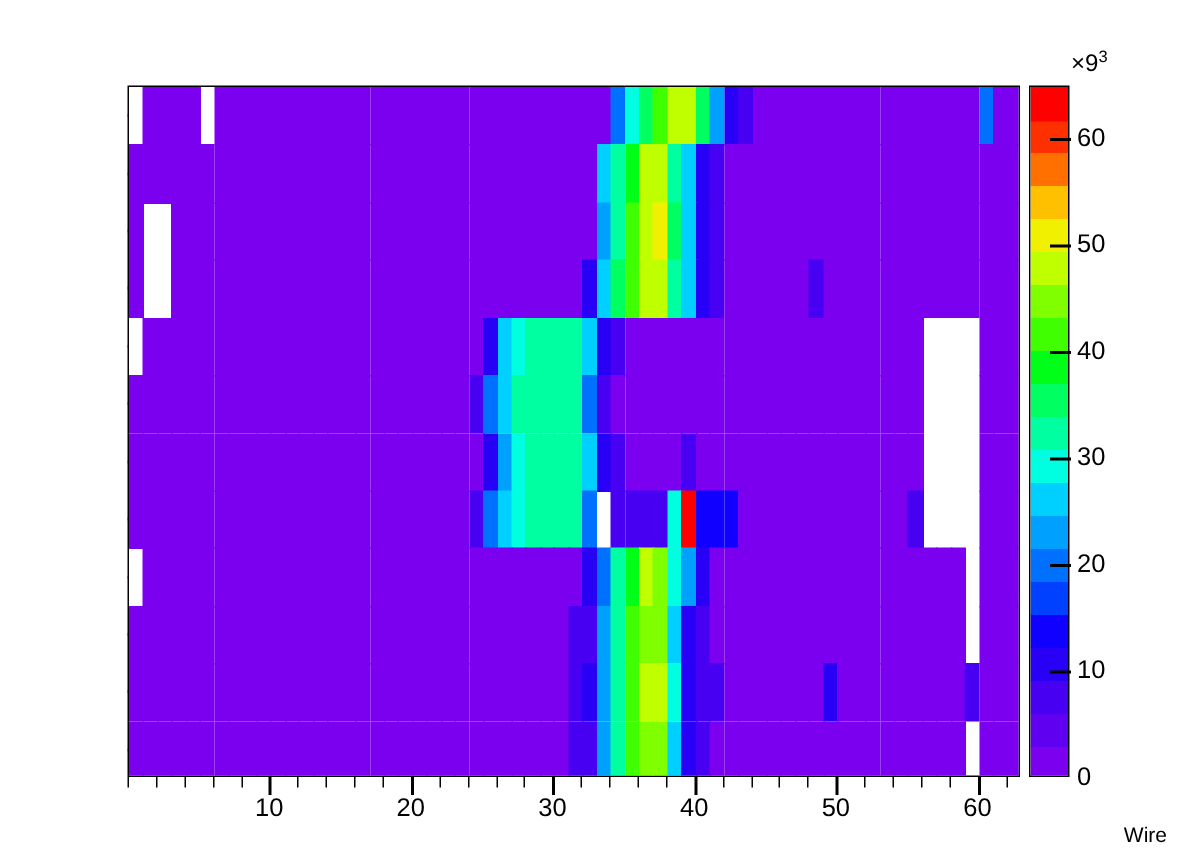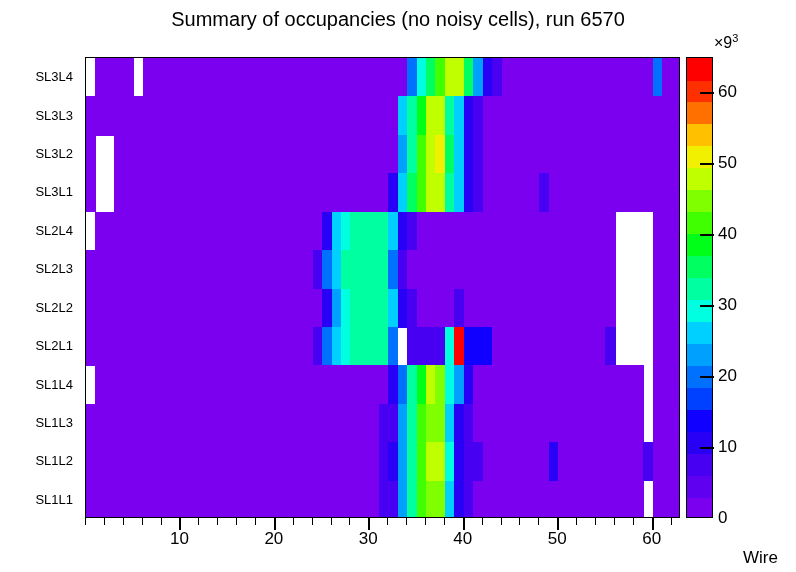"Summary of occupancies (no noisy" div { html: <div>Summary of occupancies (no noisy cells), run 6570</div> -> none }
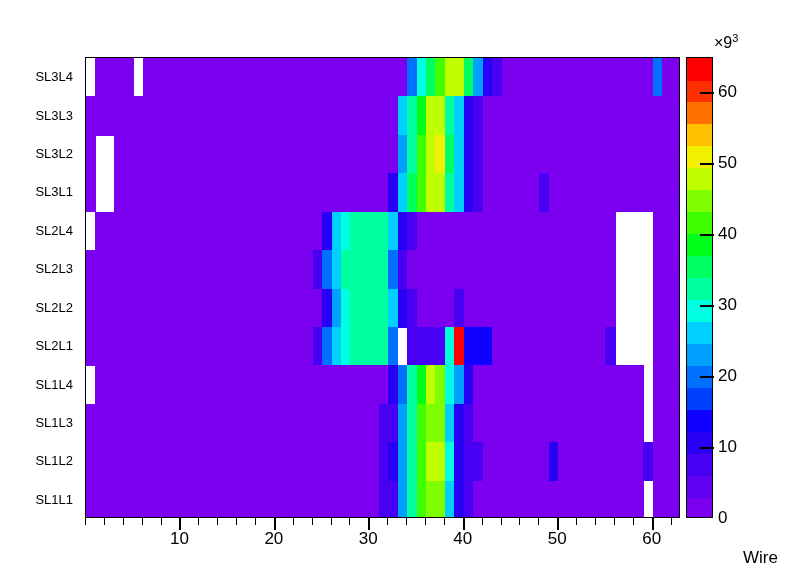"SL3L4" div { html: <div> <div>SL3L4</div> <div>SL3L3</div> <div>SL3L2</div> <div>SL3L1</div> <div>SL2L4</div> <div>SL2L3</div> <div>SL2L2</div> <div>SL2L1</div> <div>SL1L4</div> <div>SL1L3</div> <div>SL1L2</div> <div>SL1L1</div> </div> -> none }
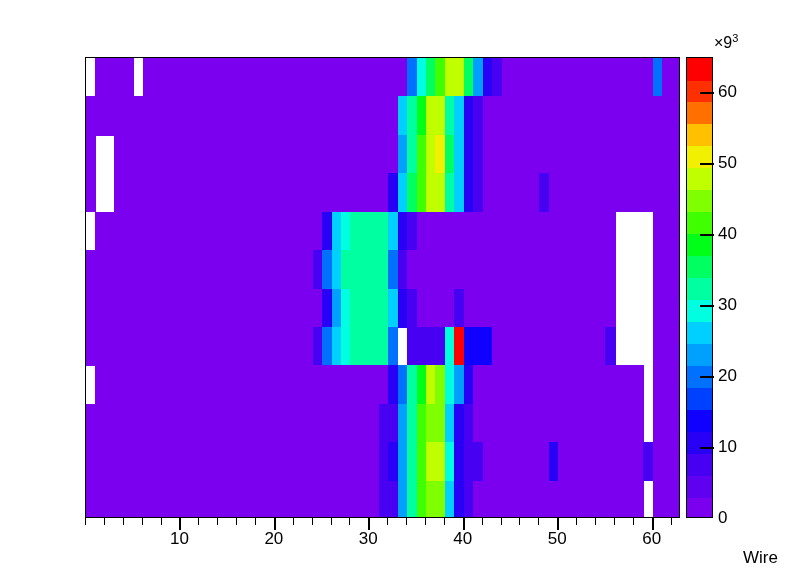"Wire" #x-axis-title { font-size: 17px -> 14px }
